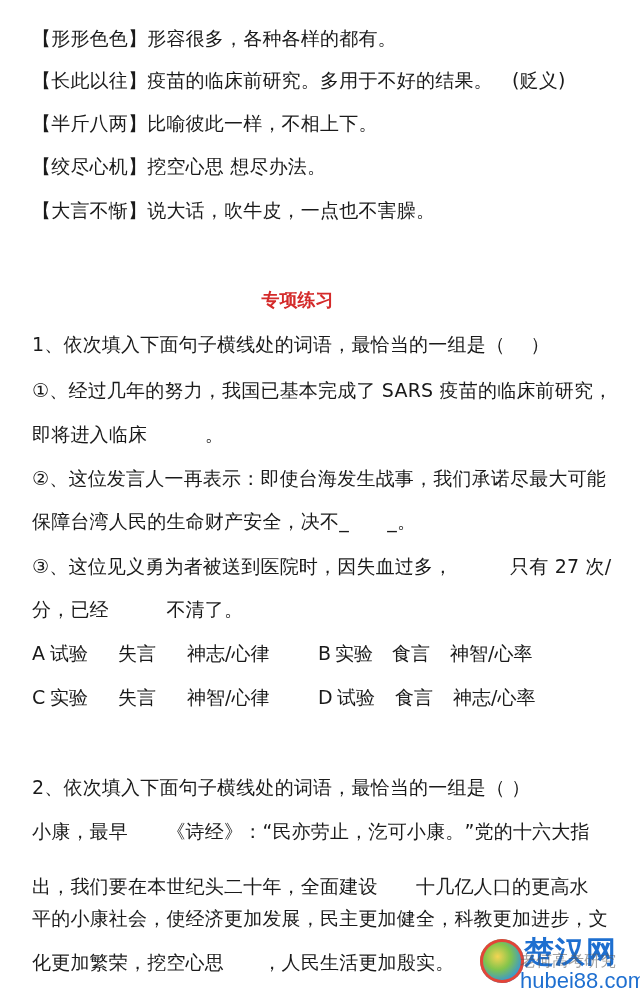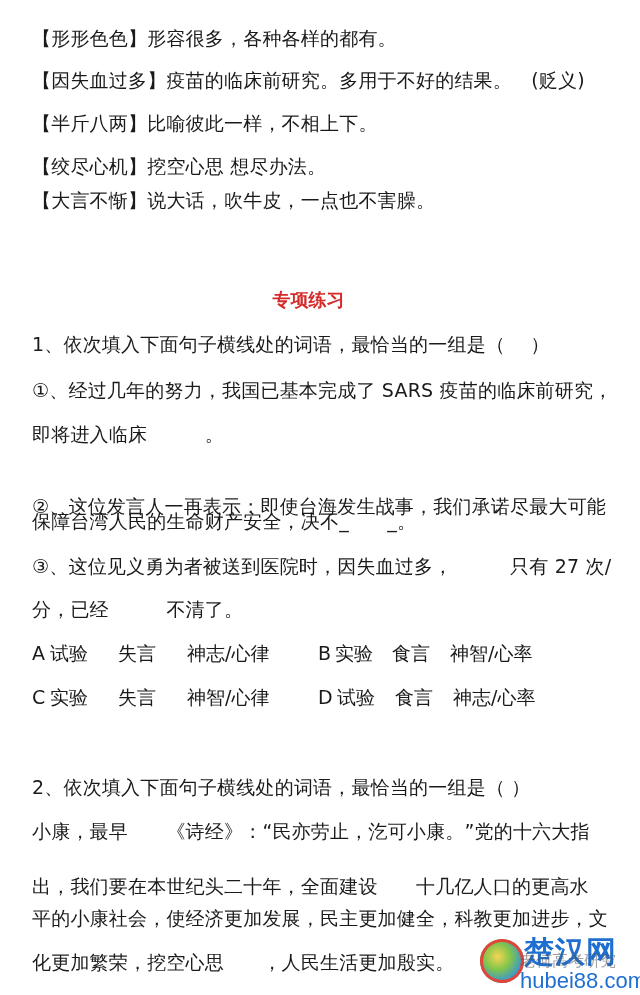"【因失血过多】" span { text: 因失血过多 -> 长此以往 }
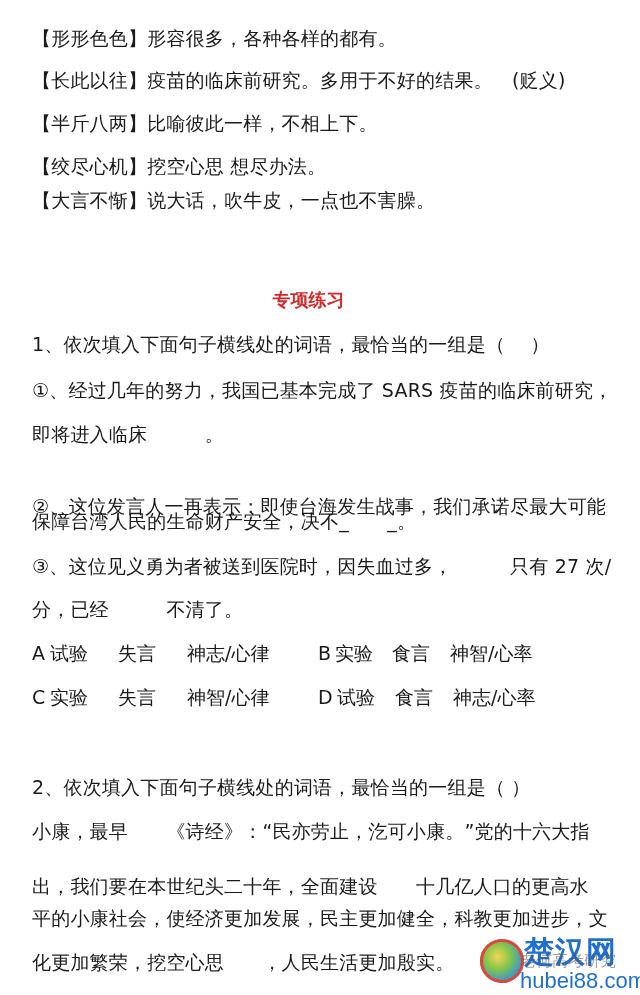"【大言不惭】说大话，吹牛皮，一点也不害臊。" div.line { top: 188px -> 198px }
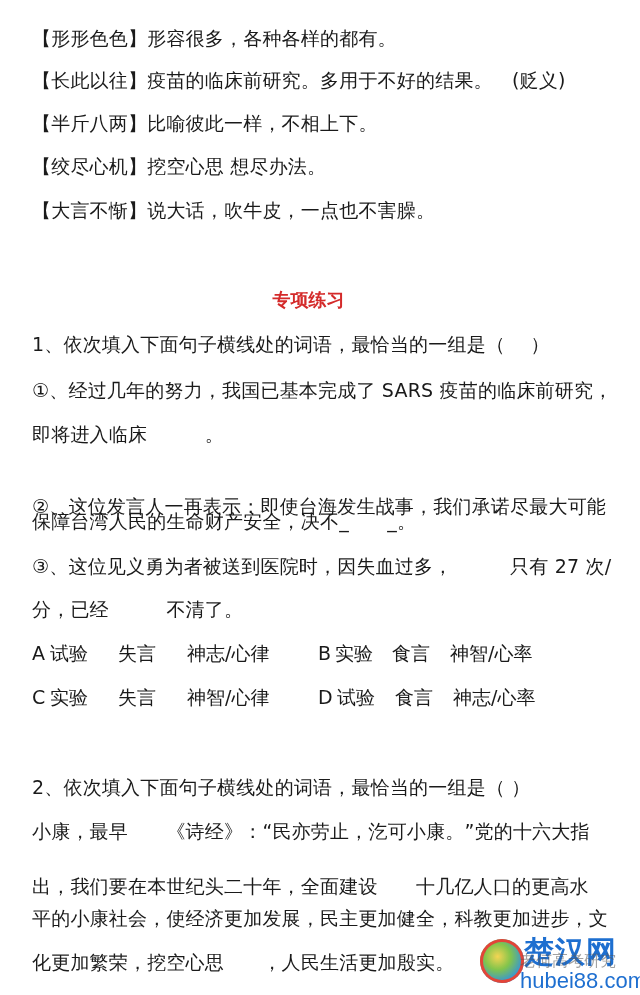"专项练习" .title { left: 12px -> 1px }
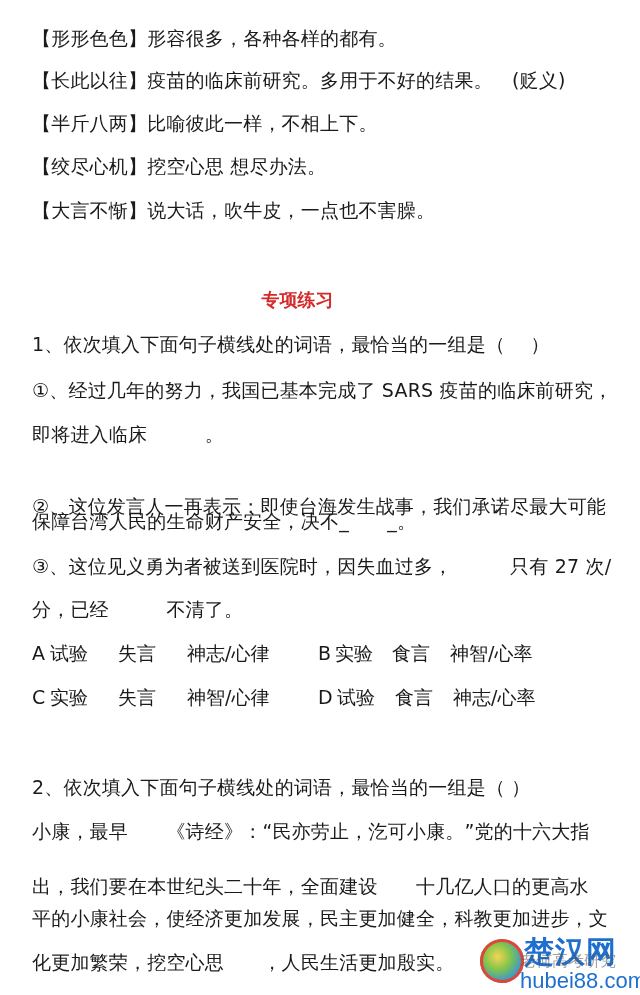"②、这位发言人一再表示：即使台海发生战事，我们承诺尽最大可能" div.line { top: 494px -> 466px }
